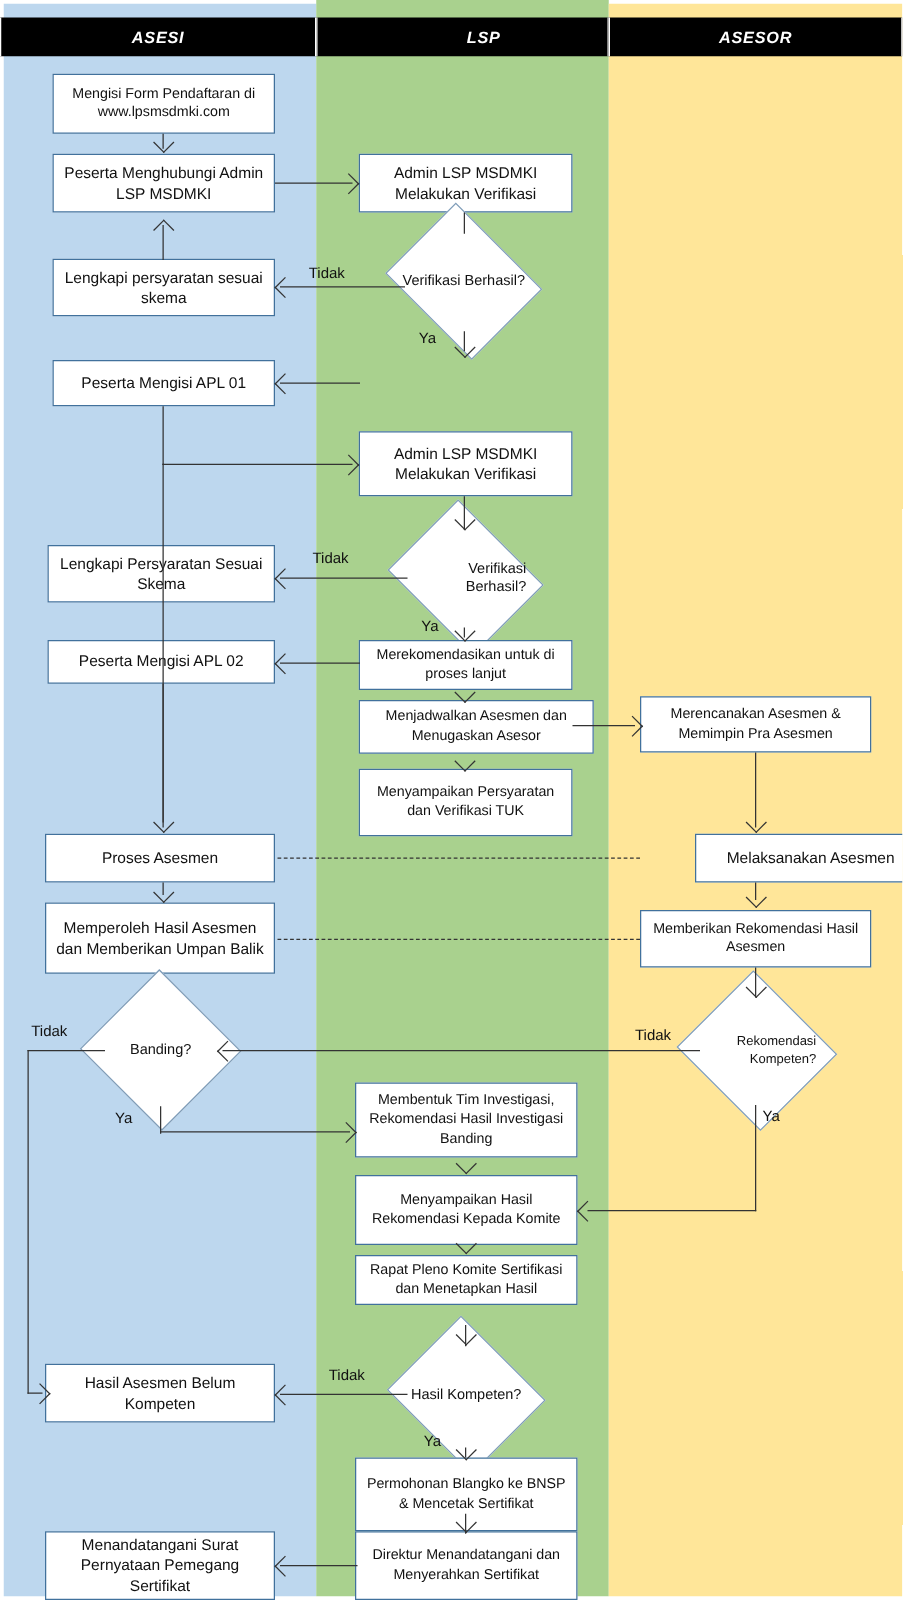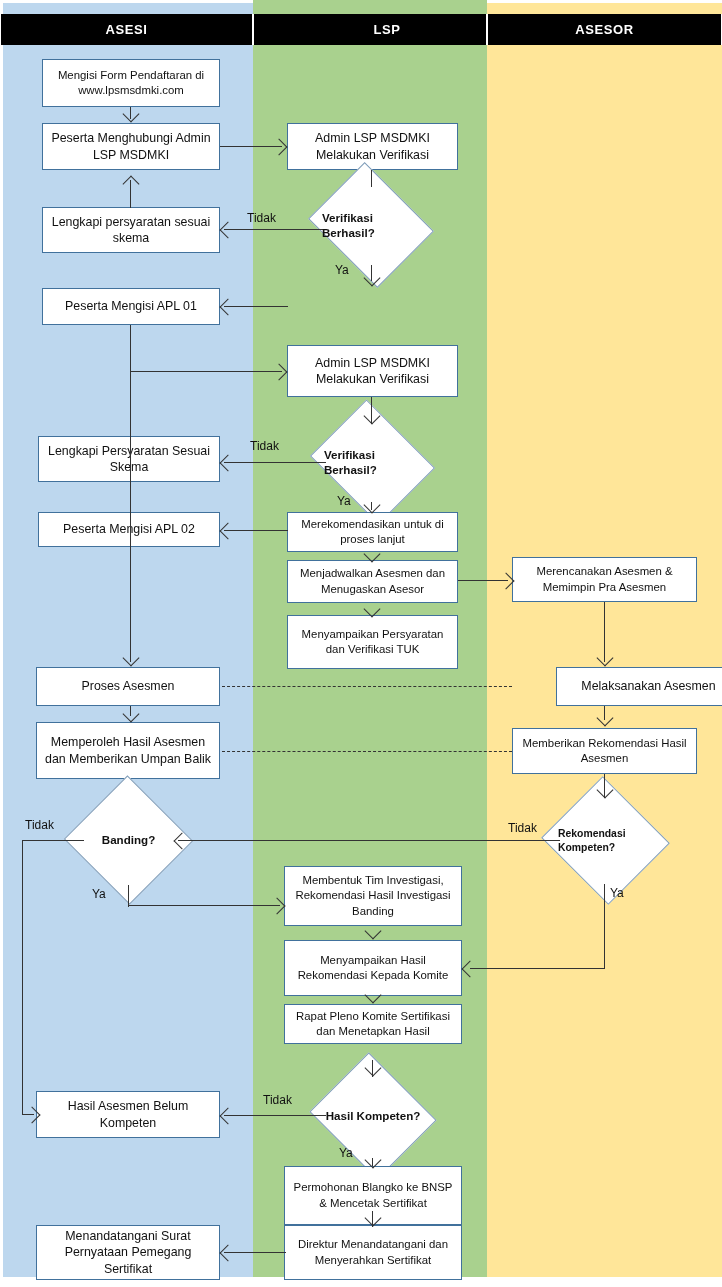"ASESI" .hdr { font-style: none -> italic }
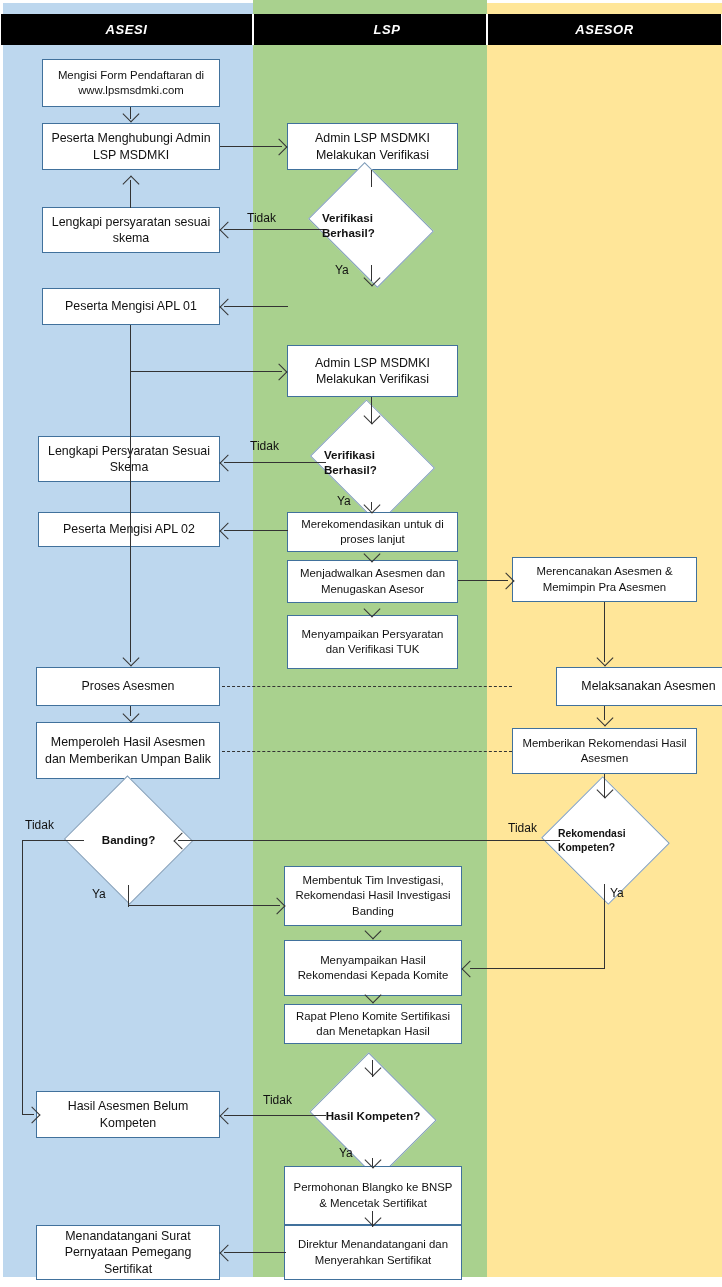"Verifikasi Berhasil?" .diamond .dtext { font-weight: bold -> none; text-align: left -> right }
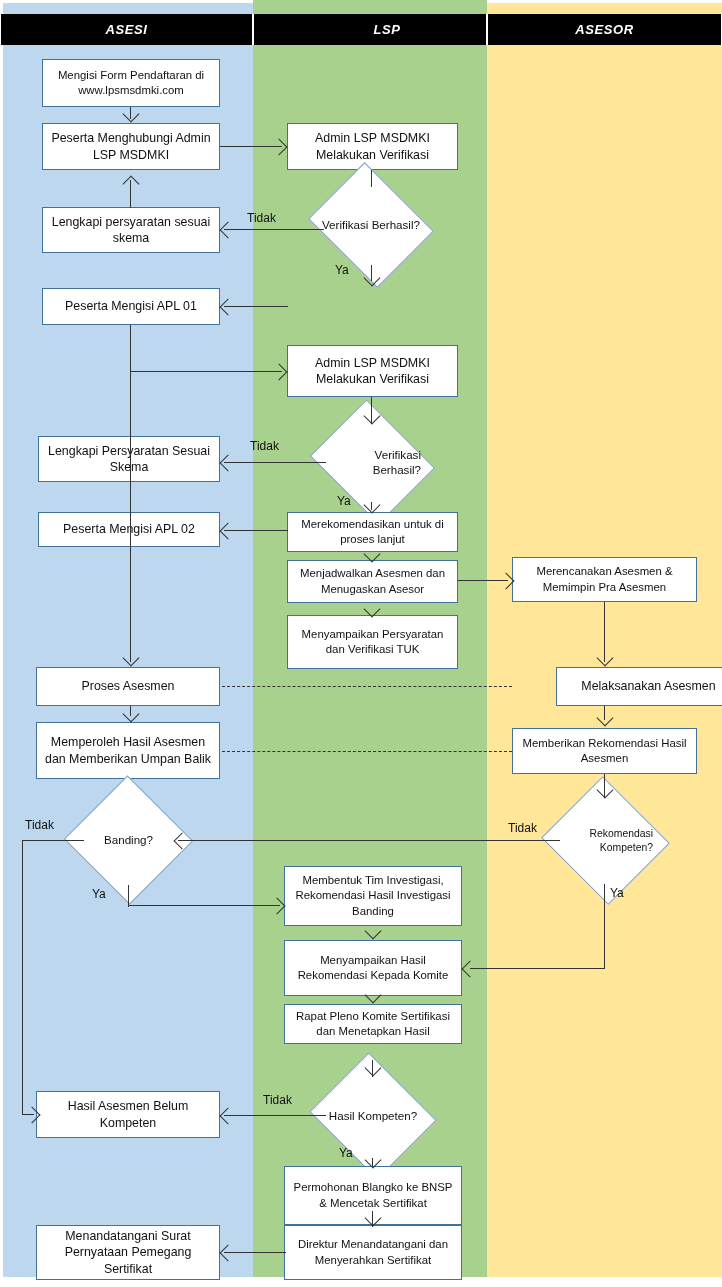"Menjadwalkan Asesmen dan Menugaskan" div.box { width: 171px -> 188px }
